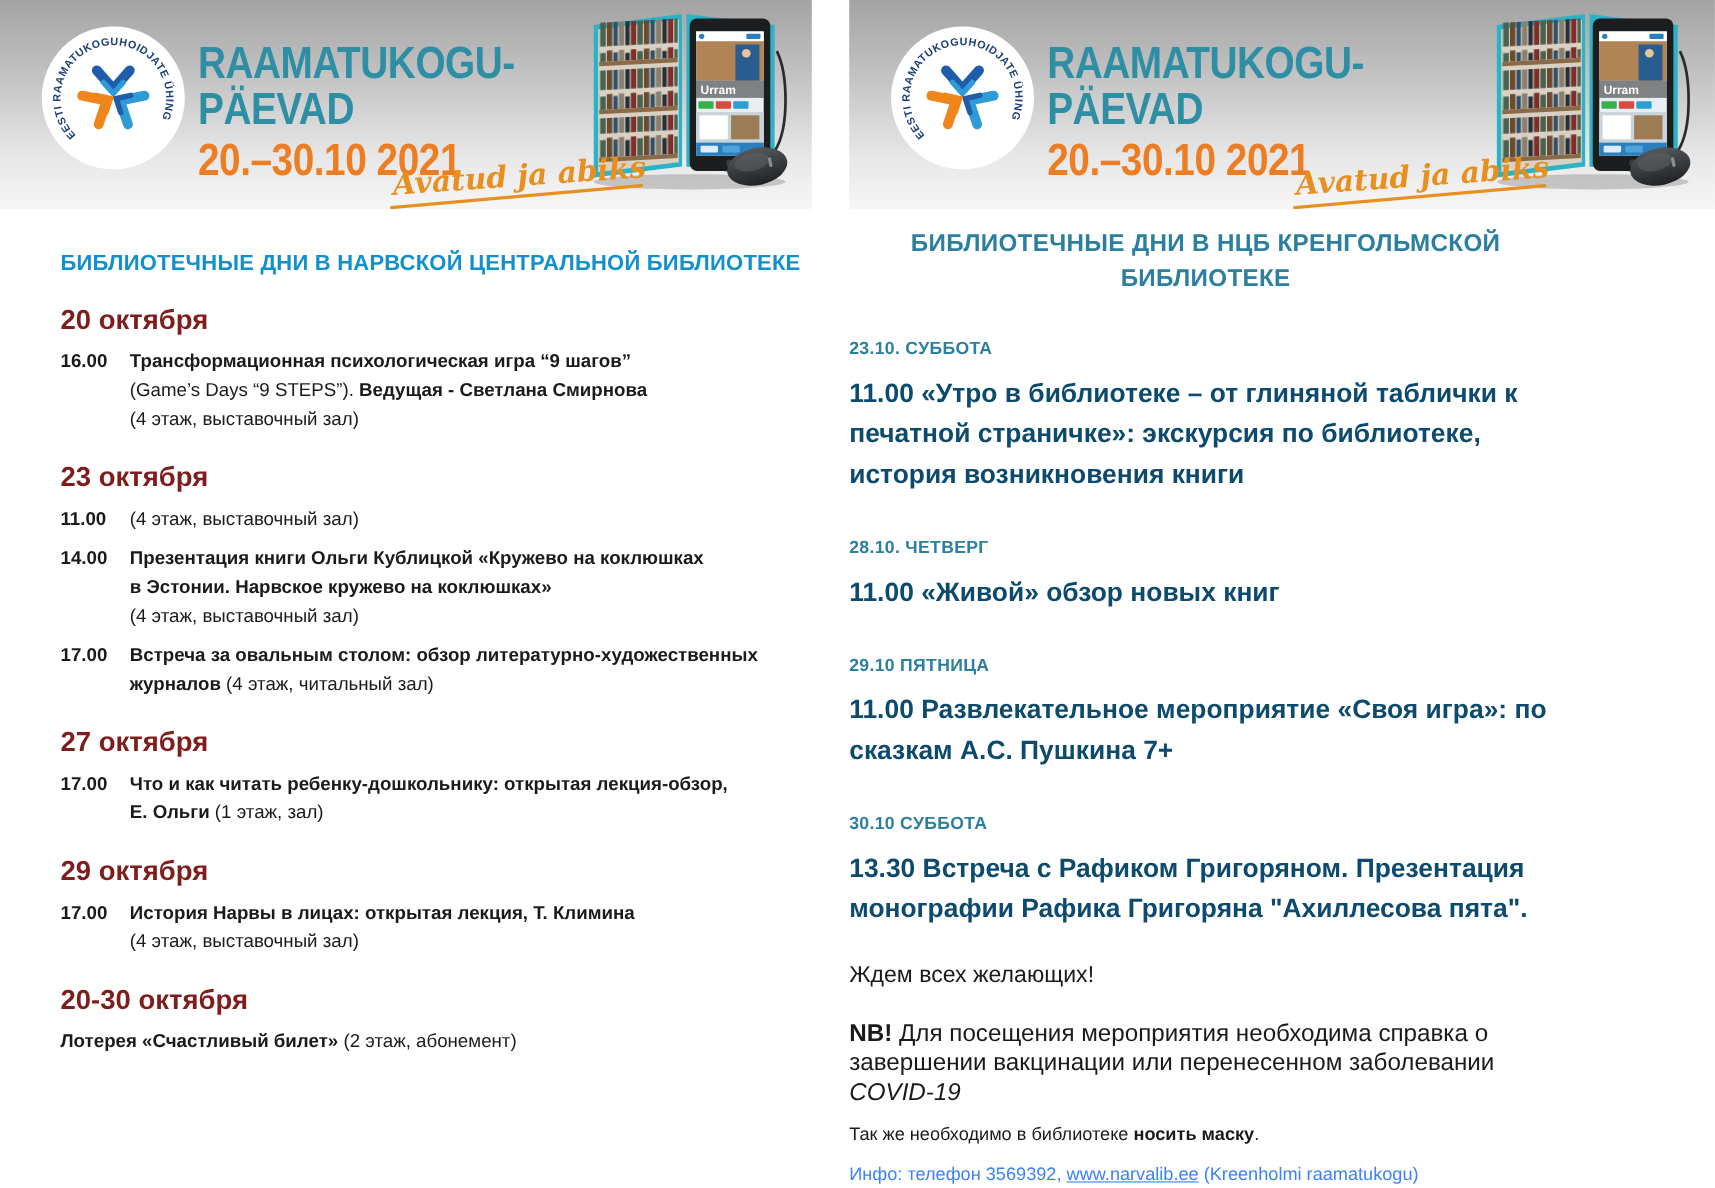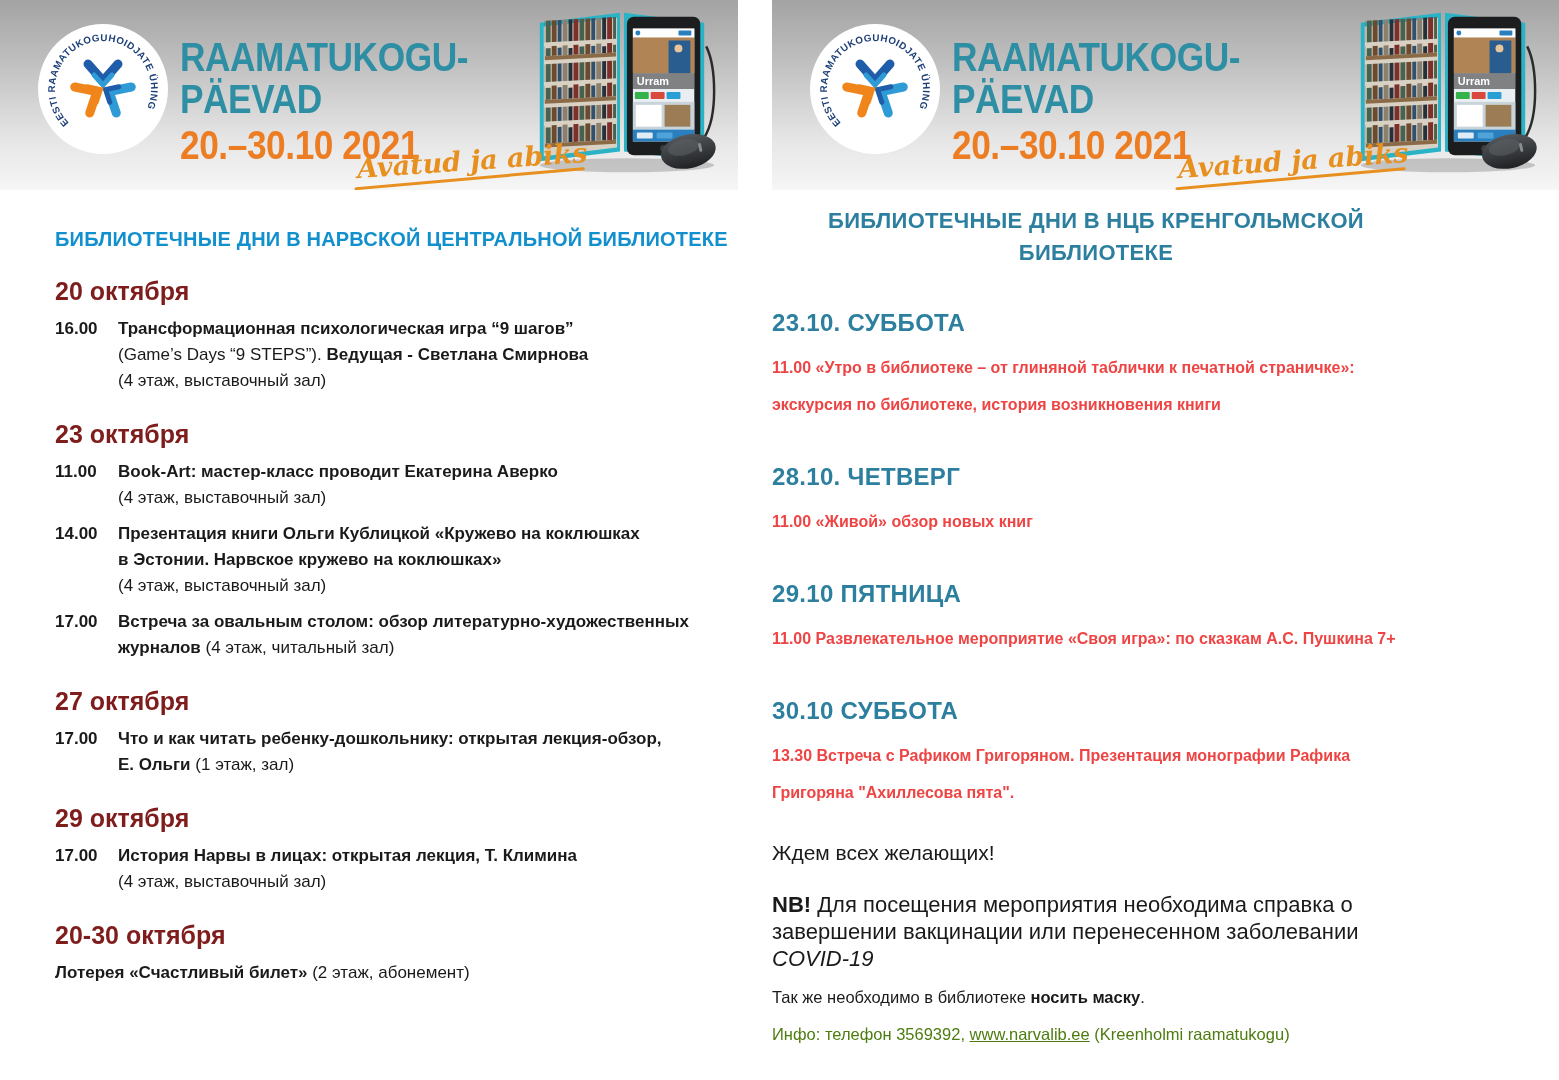"23.10. СУББОТА" .rdate { font-size: 24px -> 16px }
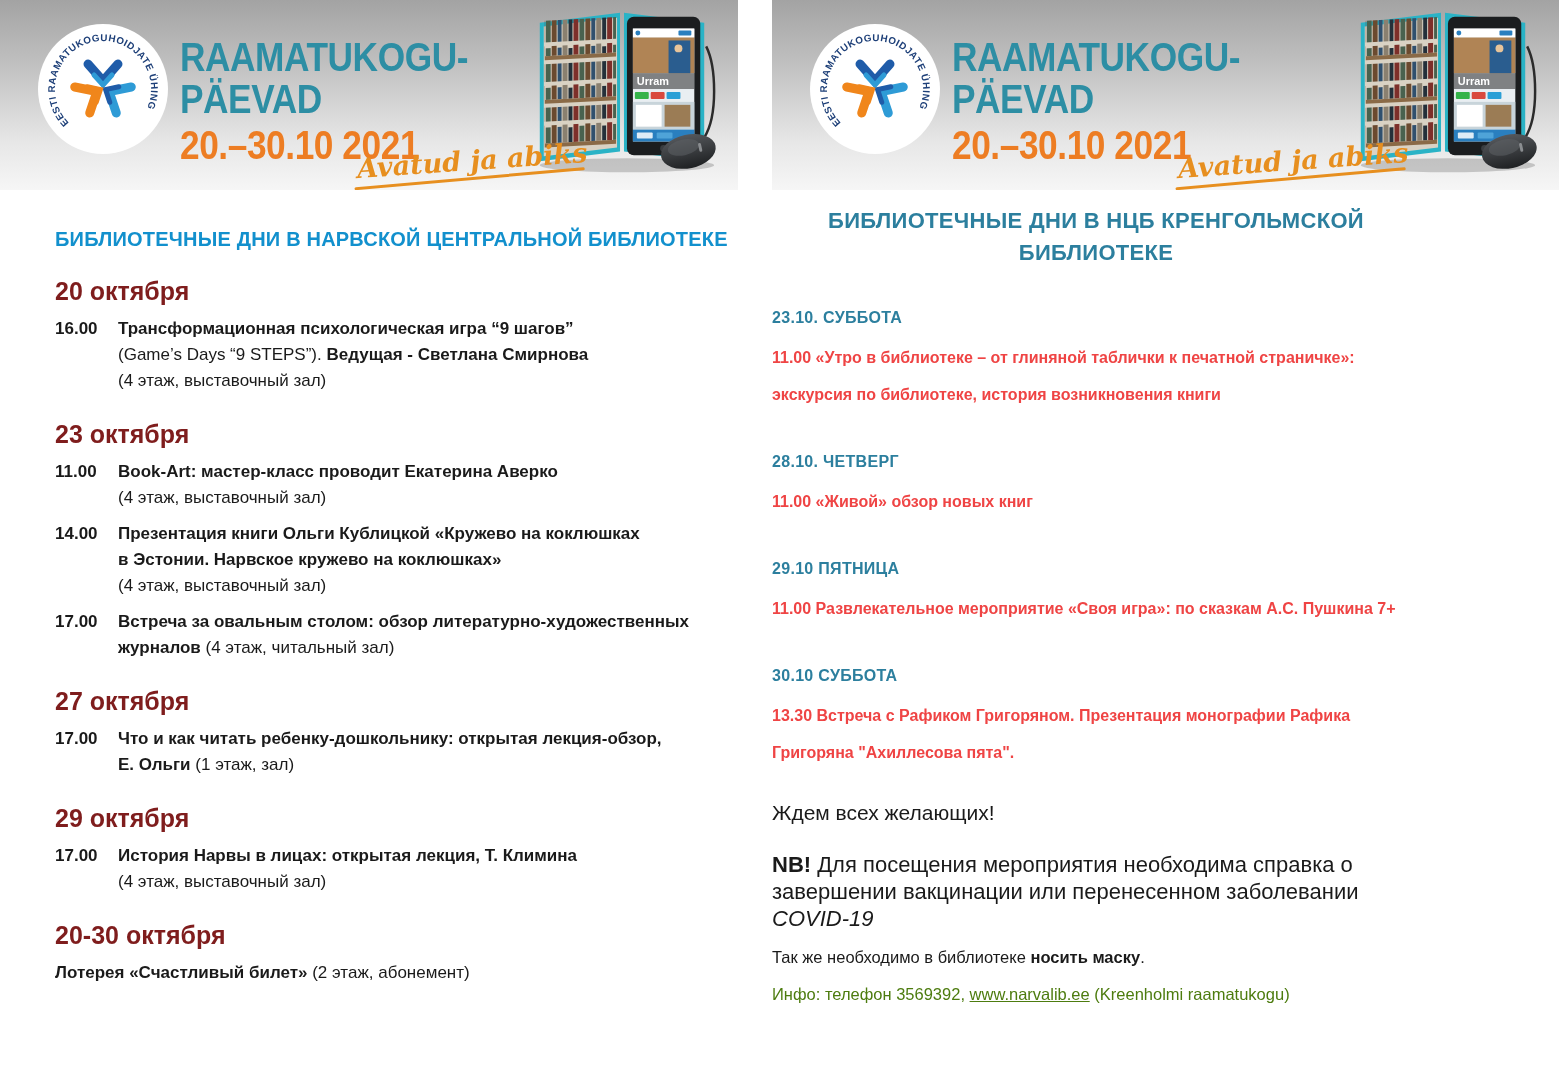"11.00 «Утро в библиотеке –" .rbody { color: #ef4444 -> #0c4a6e; font-size: 16px -> 24px }
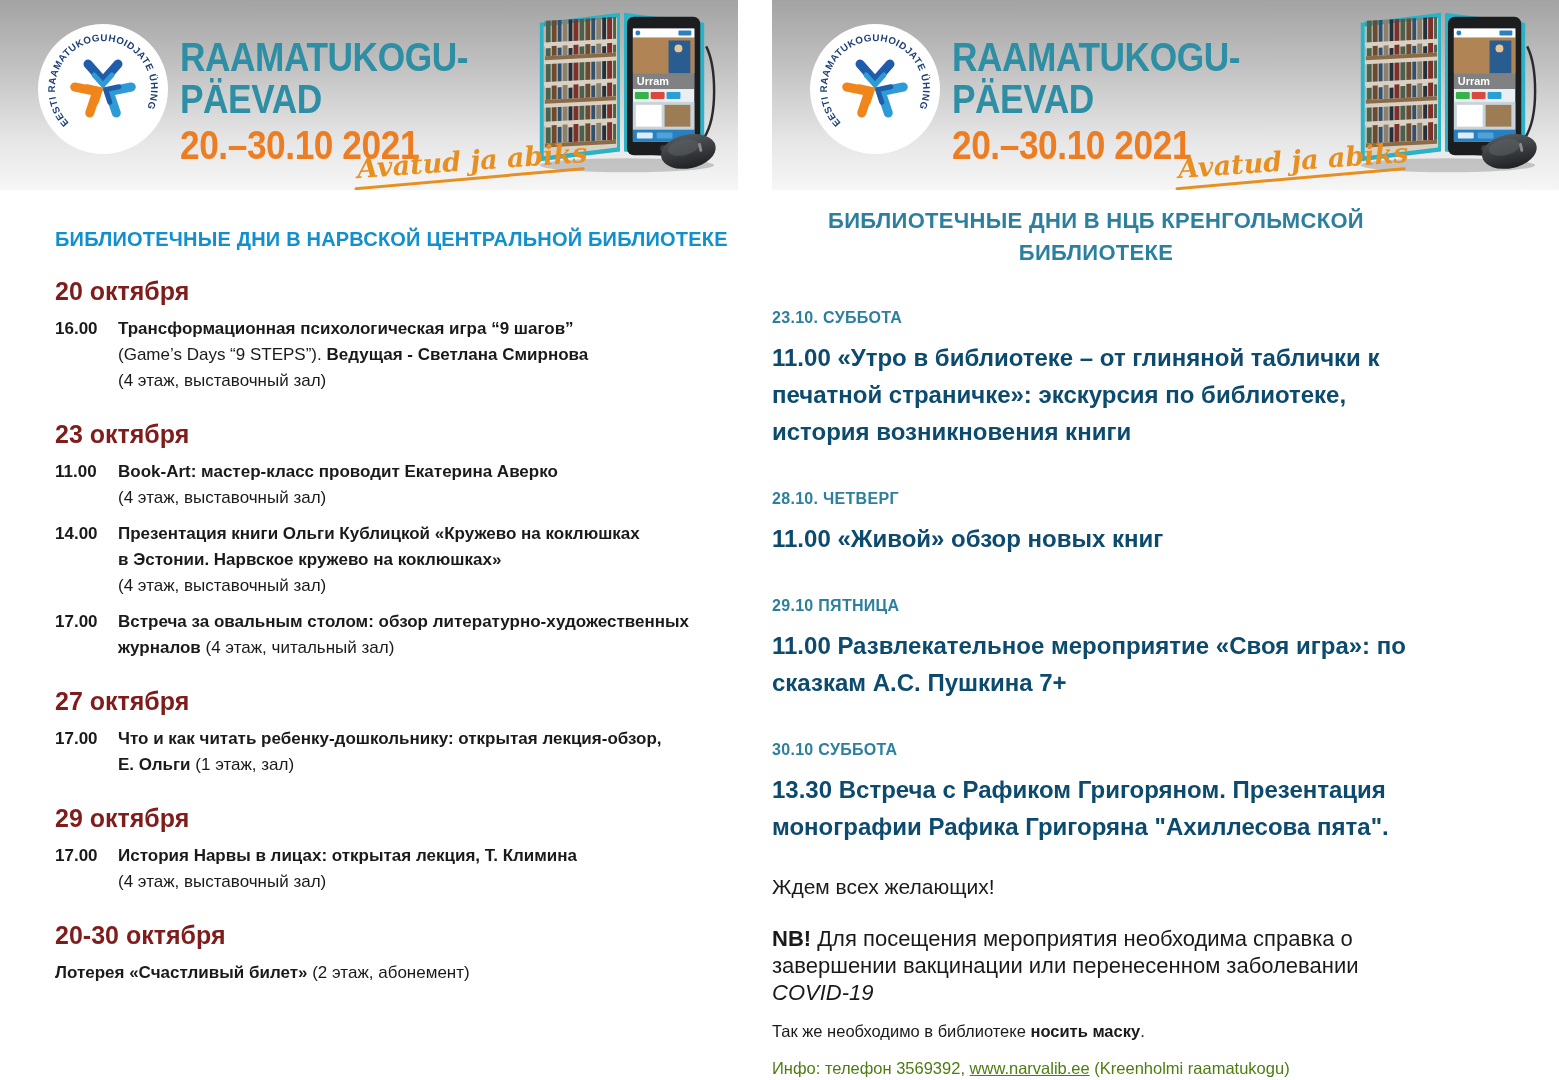"Book-Art: мастер-класс проводит" div { html: <div><span>Book-Art: мастер-класс проводит Екатерина Аверко</span></div> -> none }
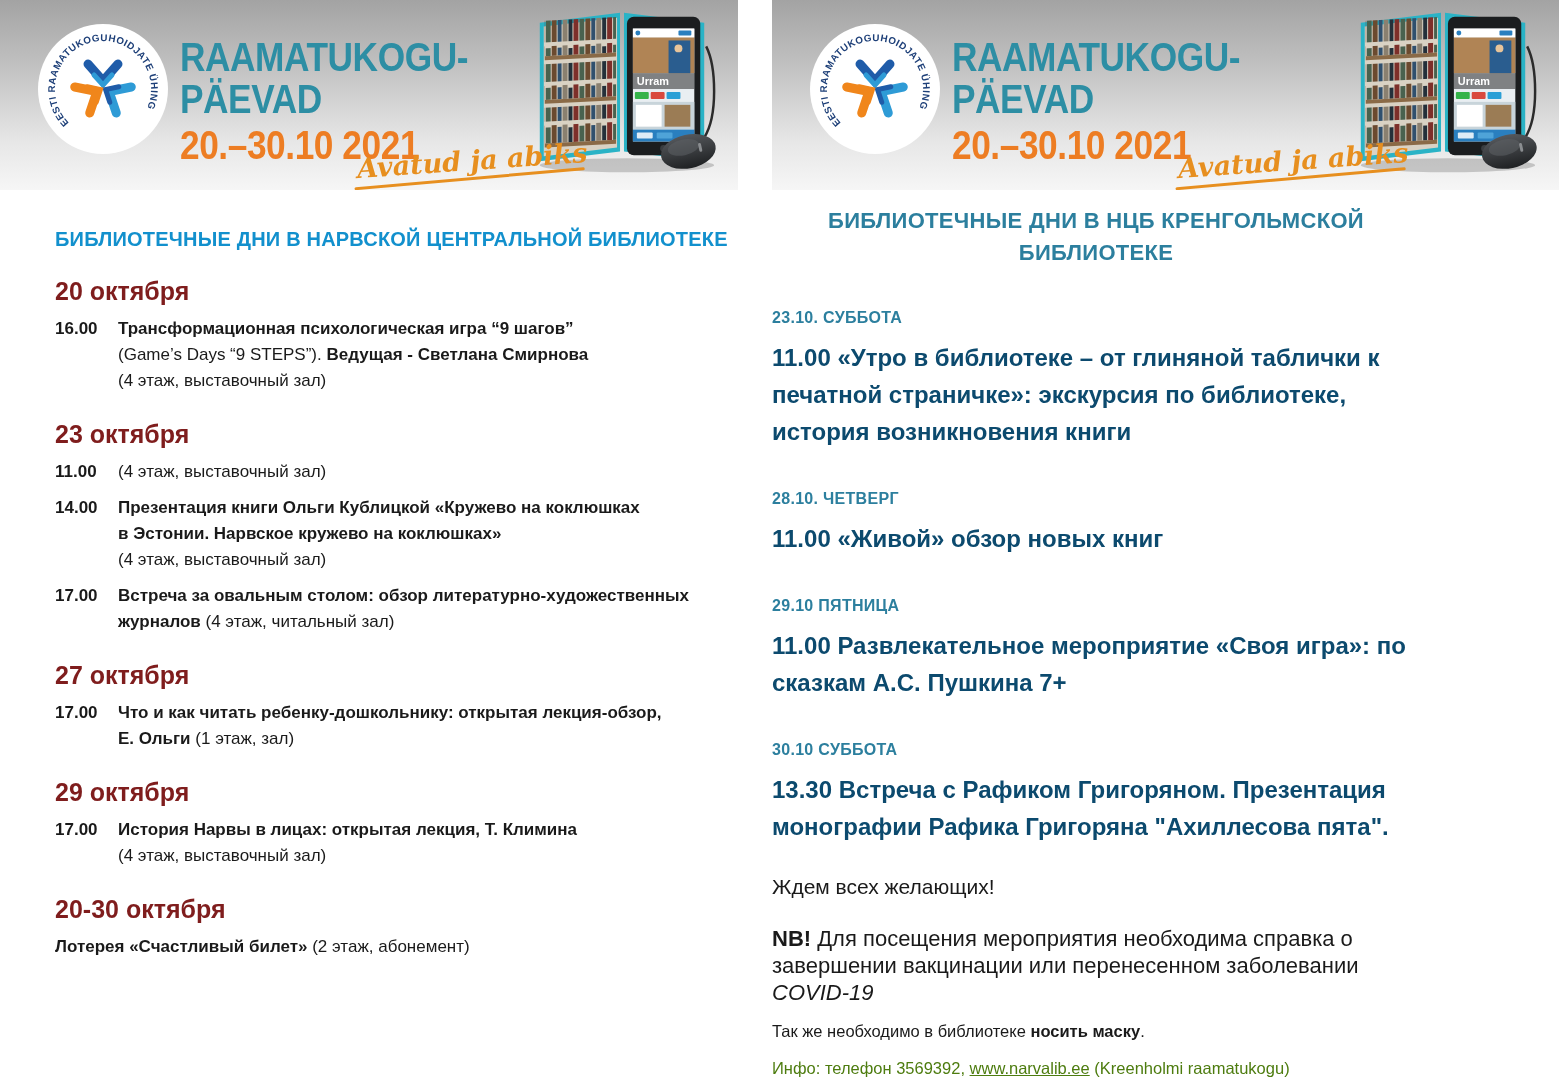"Инфо: телефон 3569392, www.narvalib.ee" .info-right { color: #4d7c0f -> #3b82f6 }
